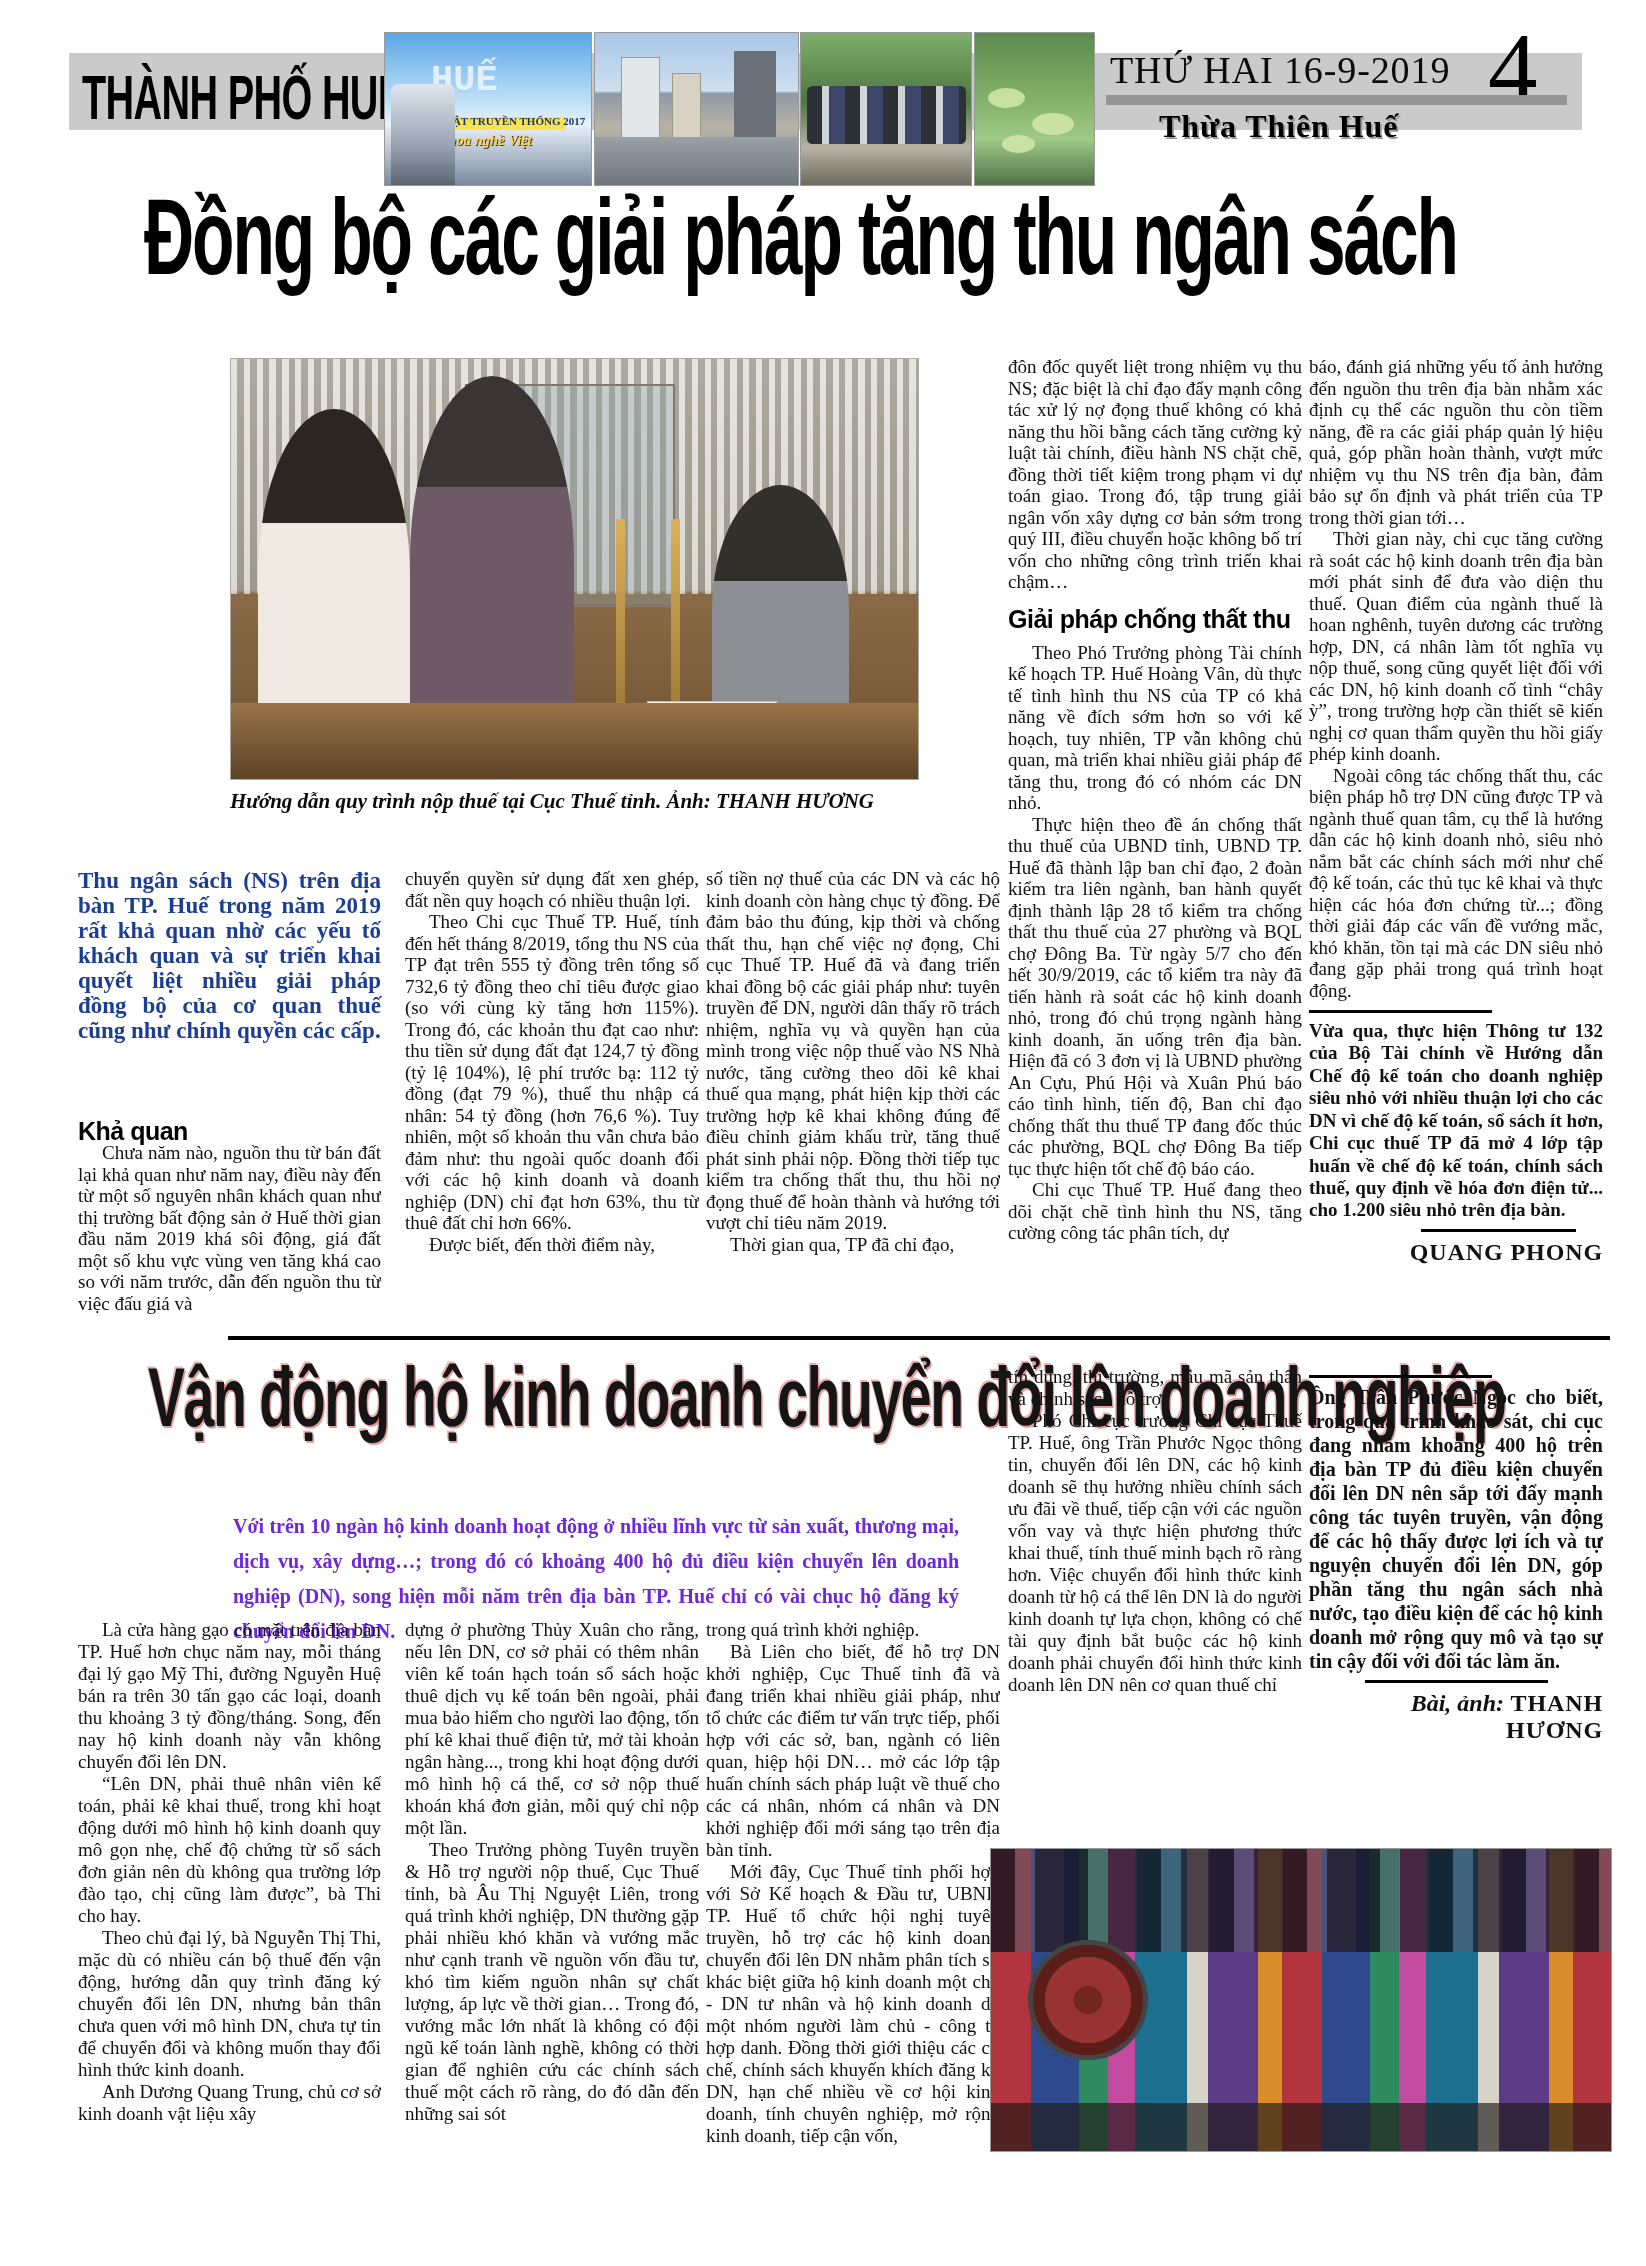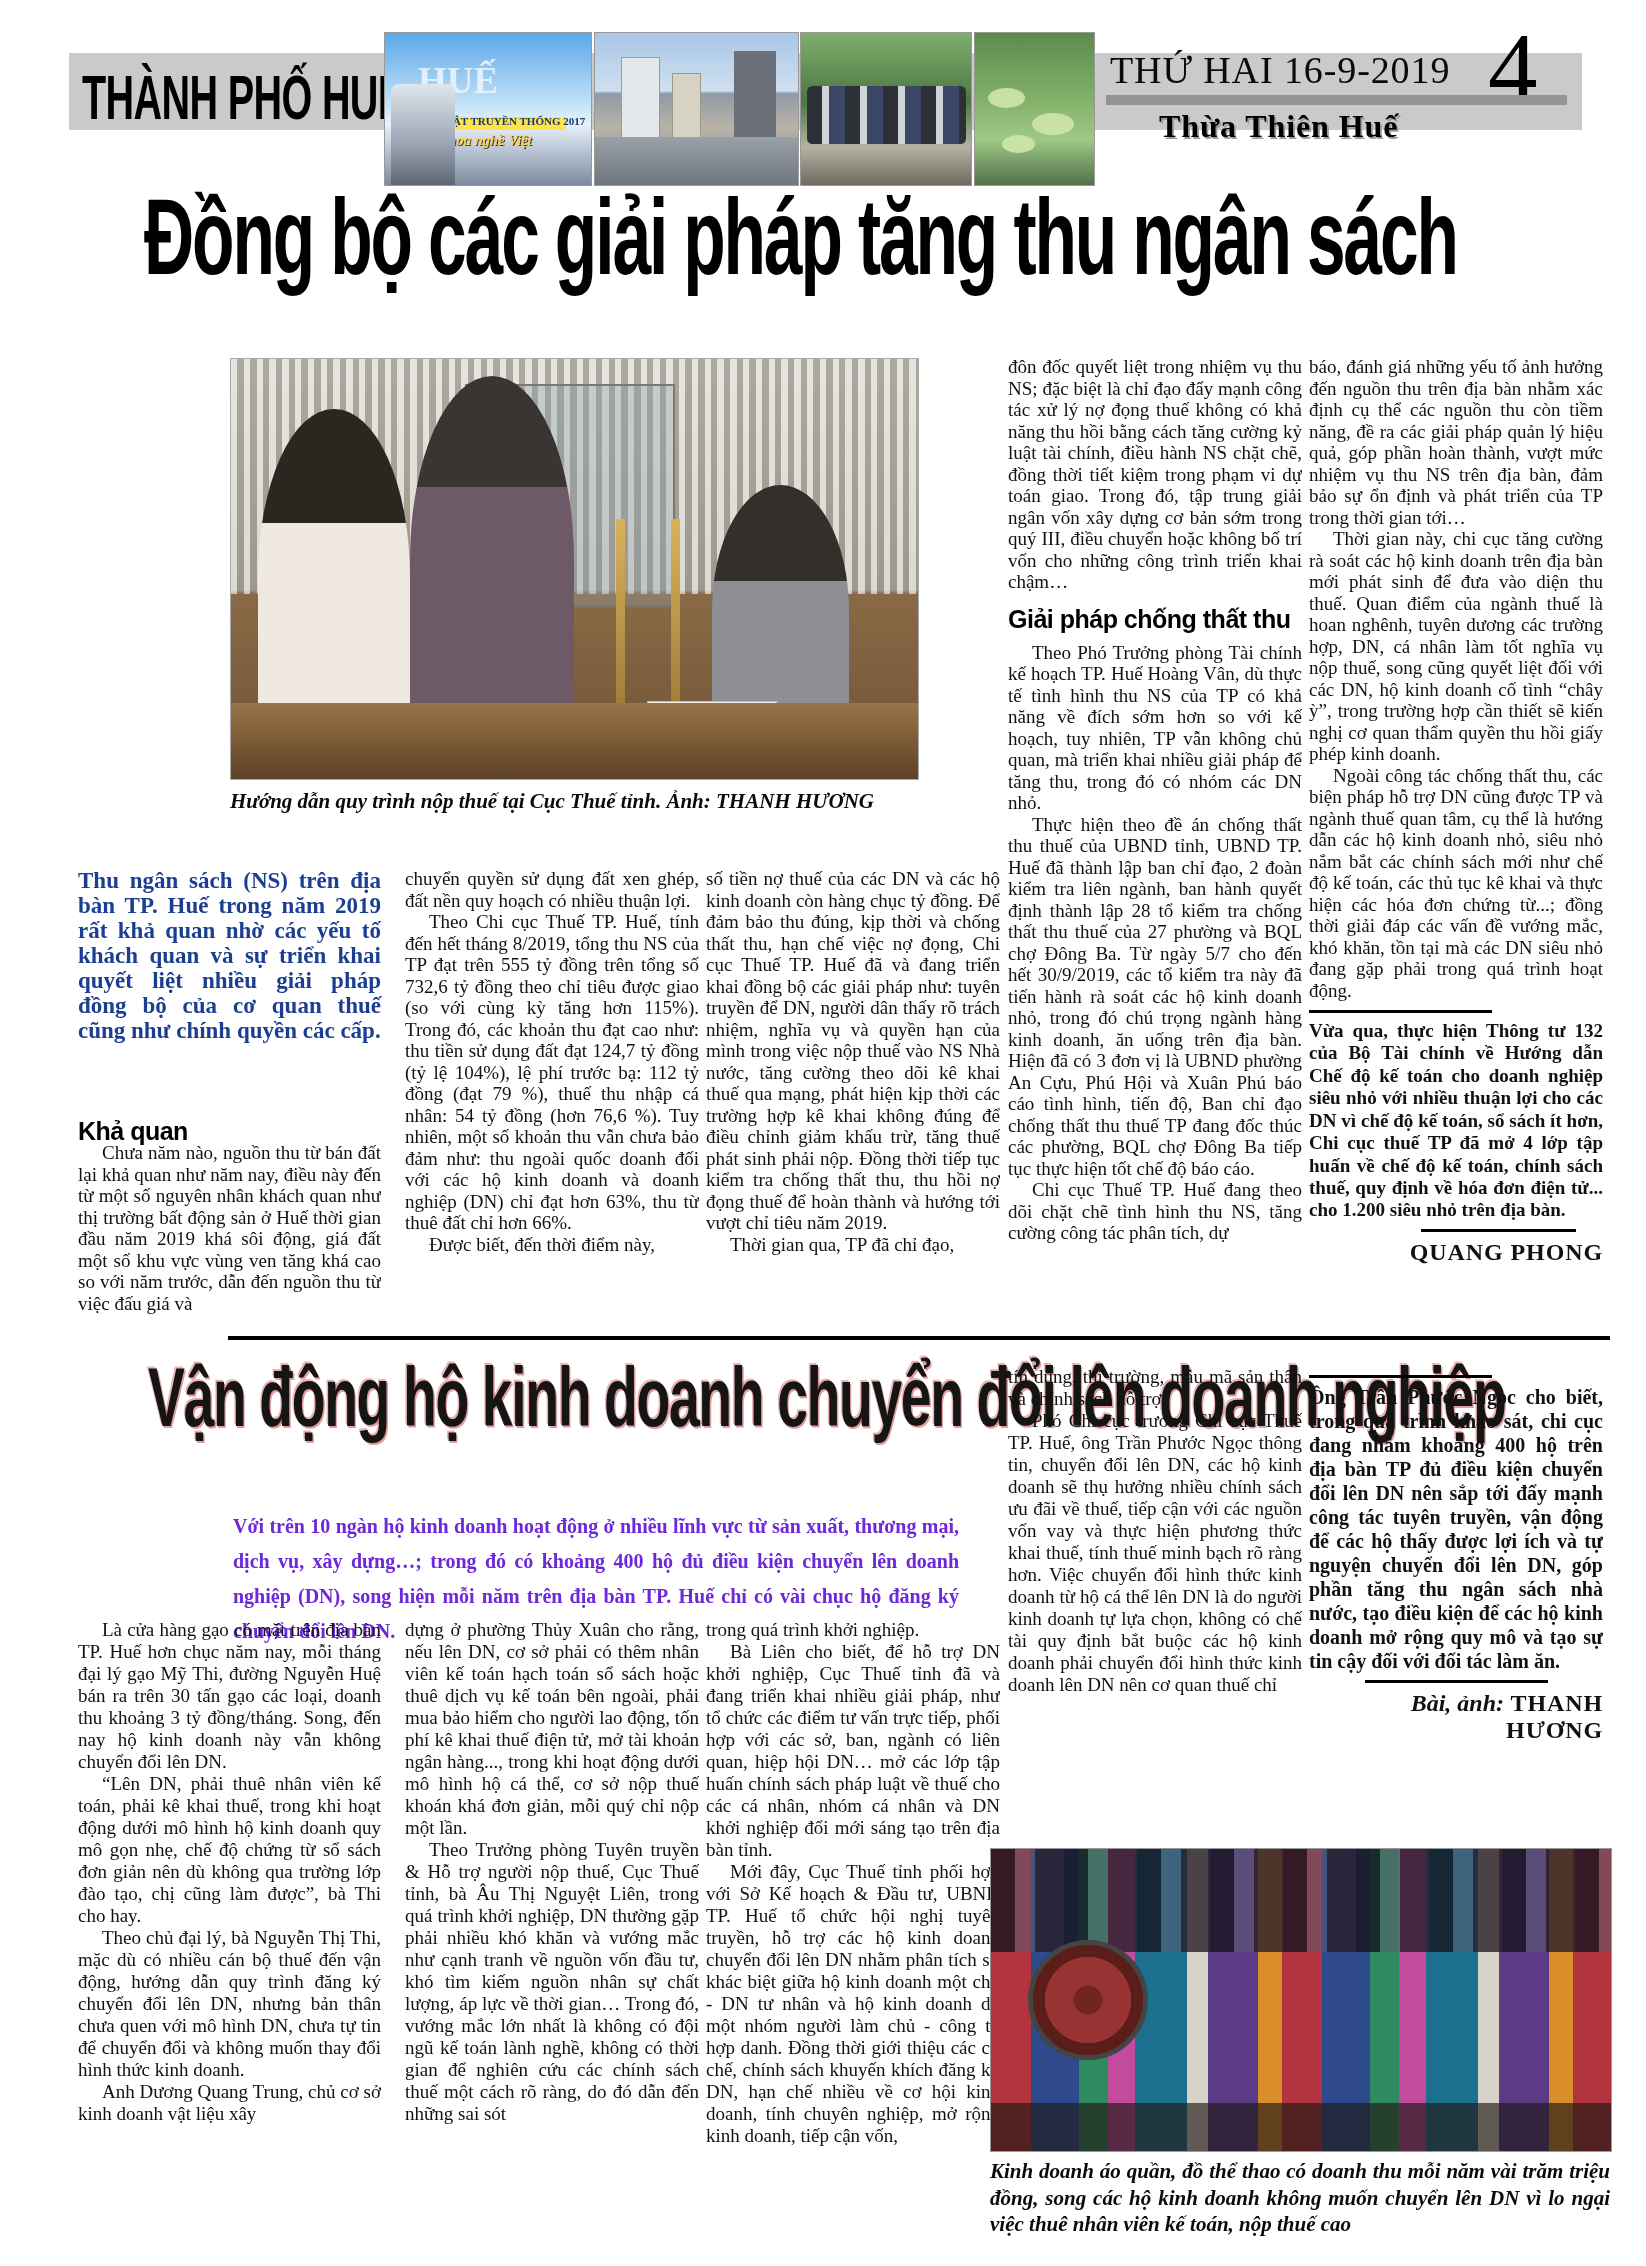"HUẾ" .ph-cover .cov-big { font-family: Liberation Serif, serif -> Liberation Mono, monospace; left: 33px -> 46px }
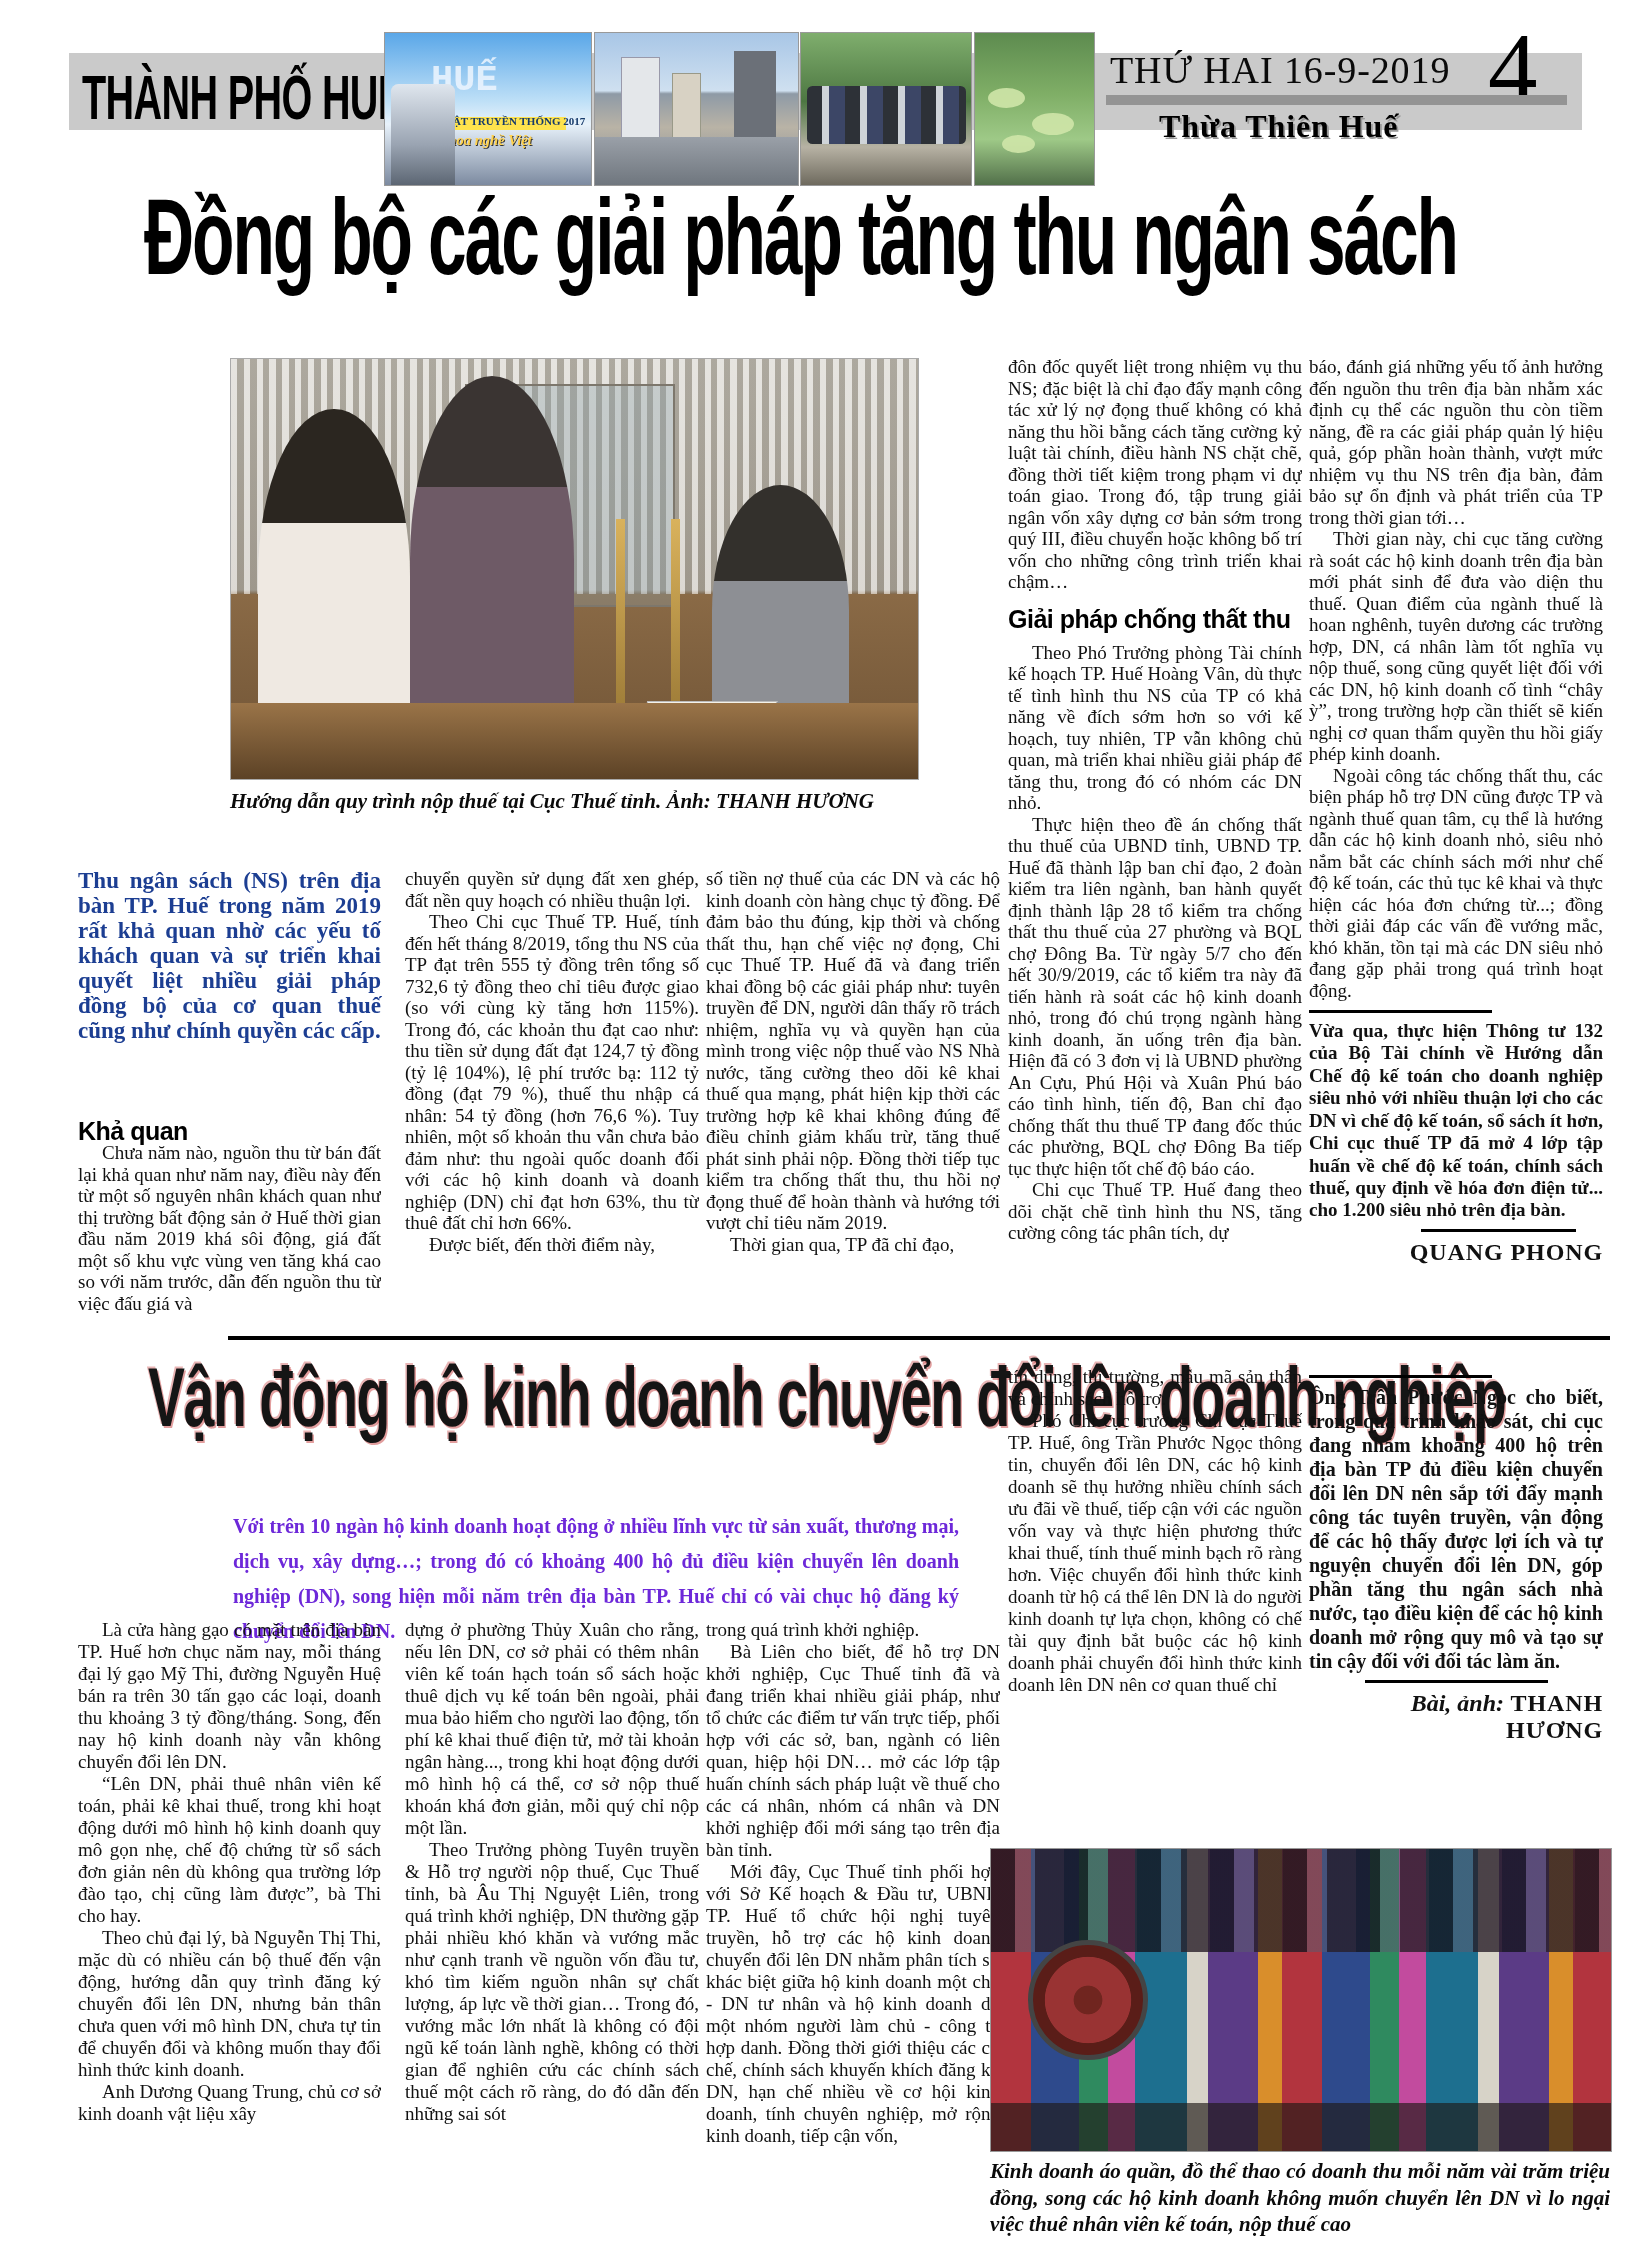"Kinh doanh áo quần, đồ" div.abs { html: <div>Kinh doanh áo quần, đồ thể thao có doanh thu mỗi năm vài trăm triệu đồng, song các hộ kinh doanh không muốn chuyển lên DN vì lo ngại việc thuê nhân viên kế toán, nộp thuế cao</div> -> none }
